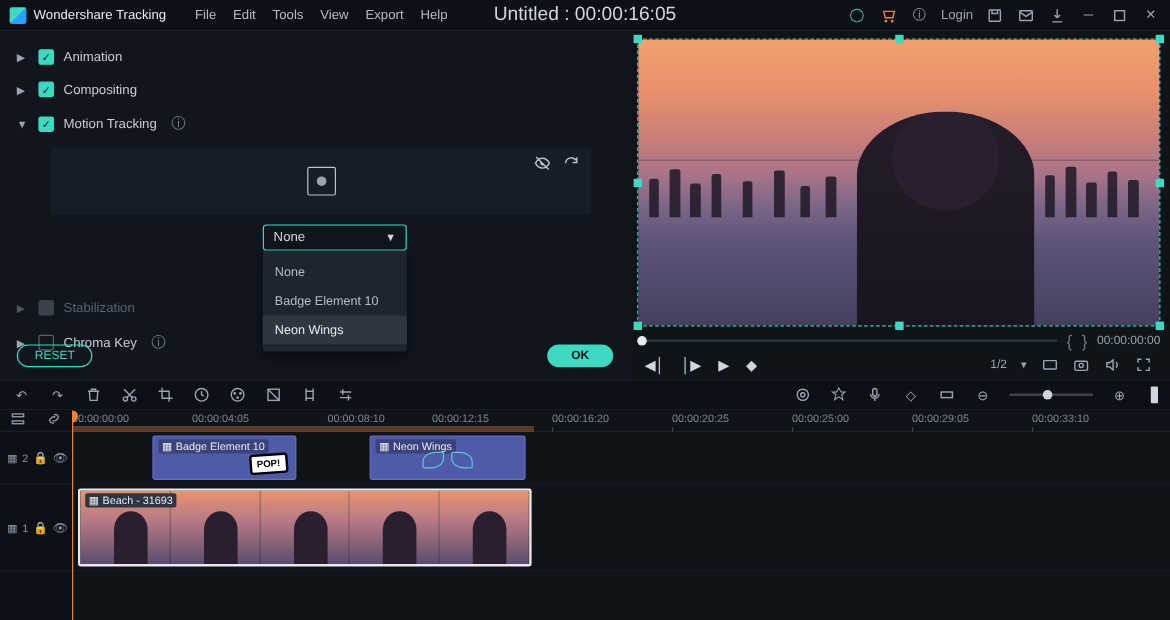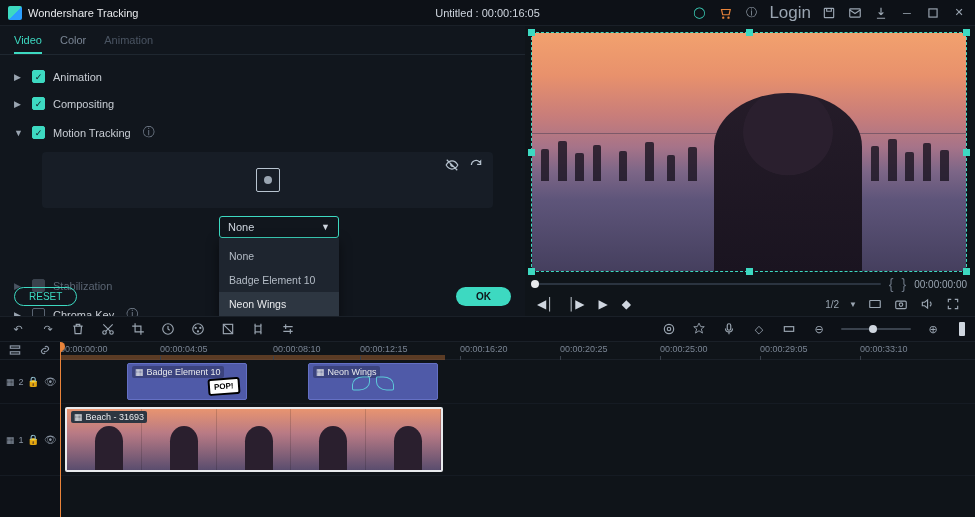"File" div.menu { html: none -> <div> <span>File</span> <span>Edit</span> <span>Tools</span> <span>View</span> <span>Export</span> <span>Help</span> </div> }
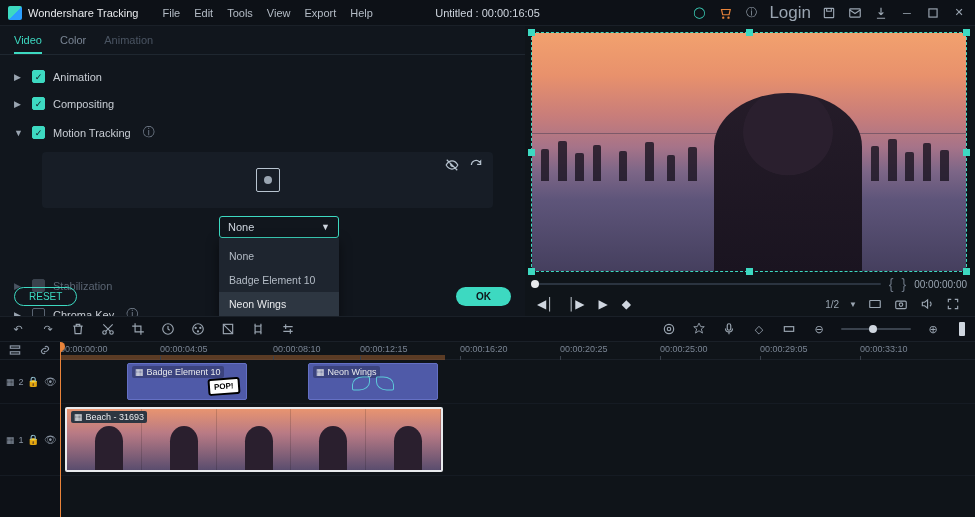"Untitled : 00:00:16:05" .doc-title { font-size: 11px -> 16px }
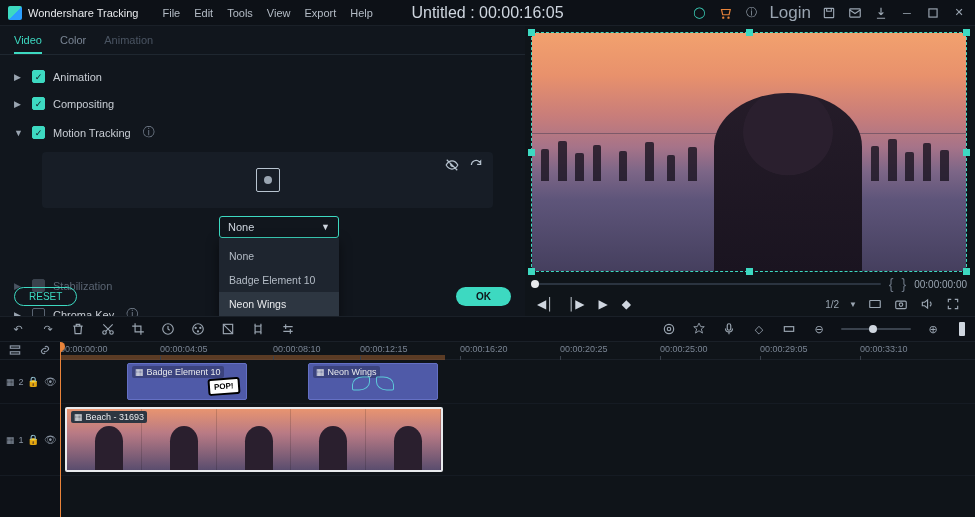"Login" .rtools .login { font-size: 17px -> 11px }
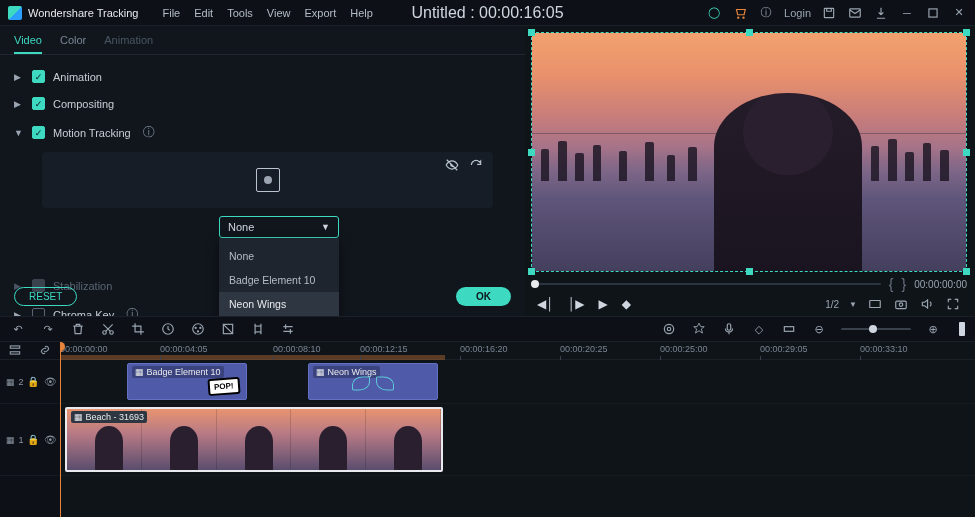"Video" div.tabs { html: <div> <div>Video</div> <div>Color</div> <div>Animation</div> </div> -> none }
